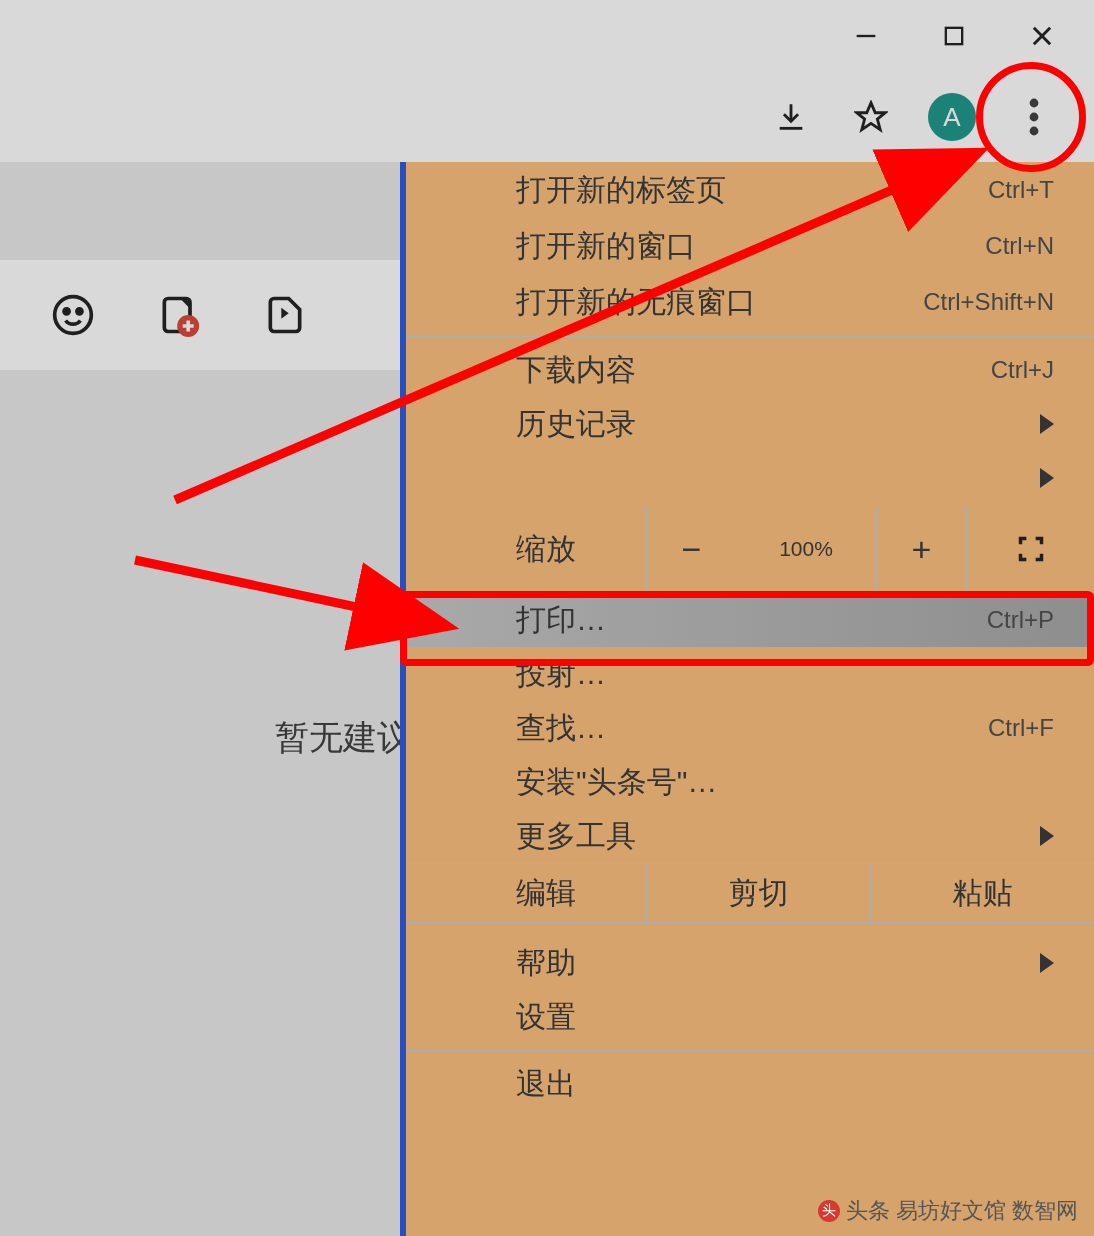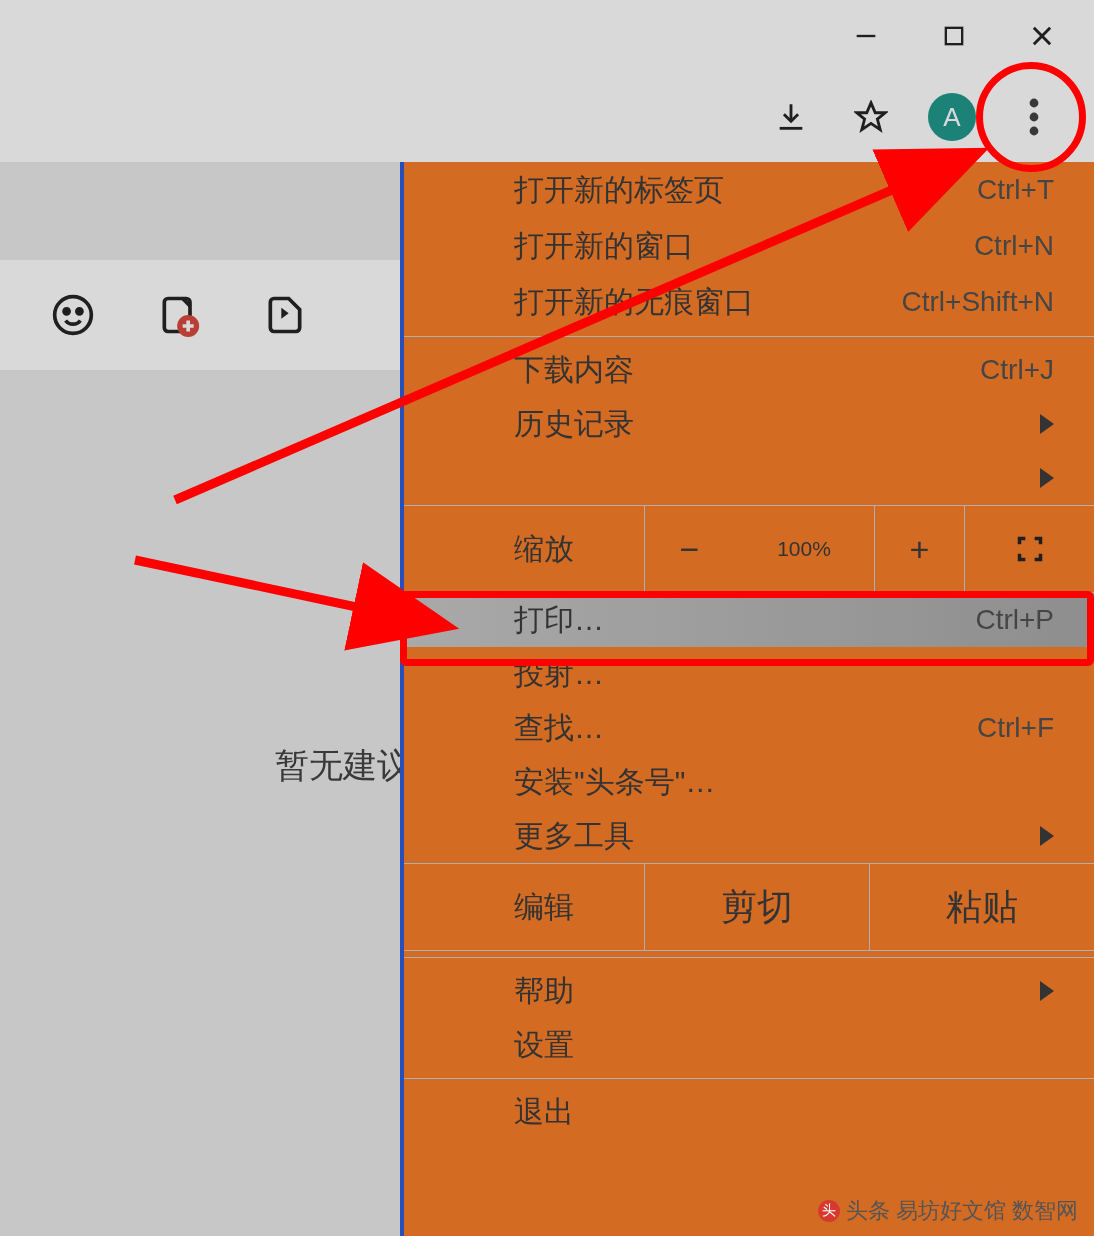"打开新的标签页" .menu { background: #f97316 -> #fdba74; border-left: 4px solid #1d4ed8 -> 6px solid #1d4ed8 }
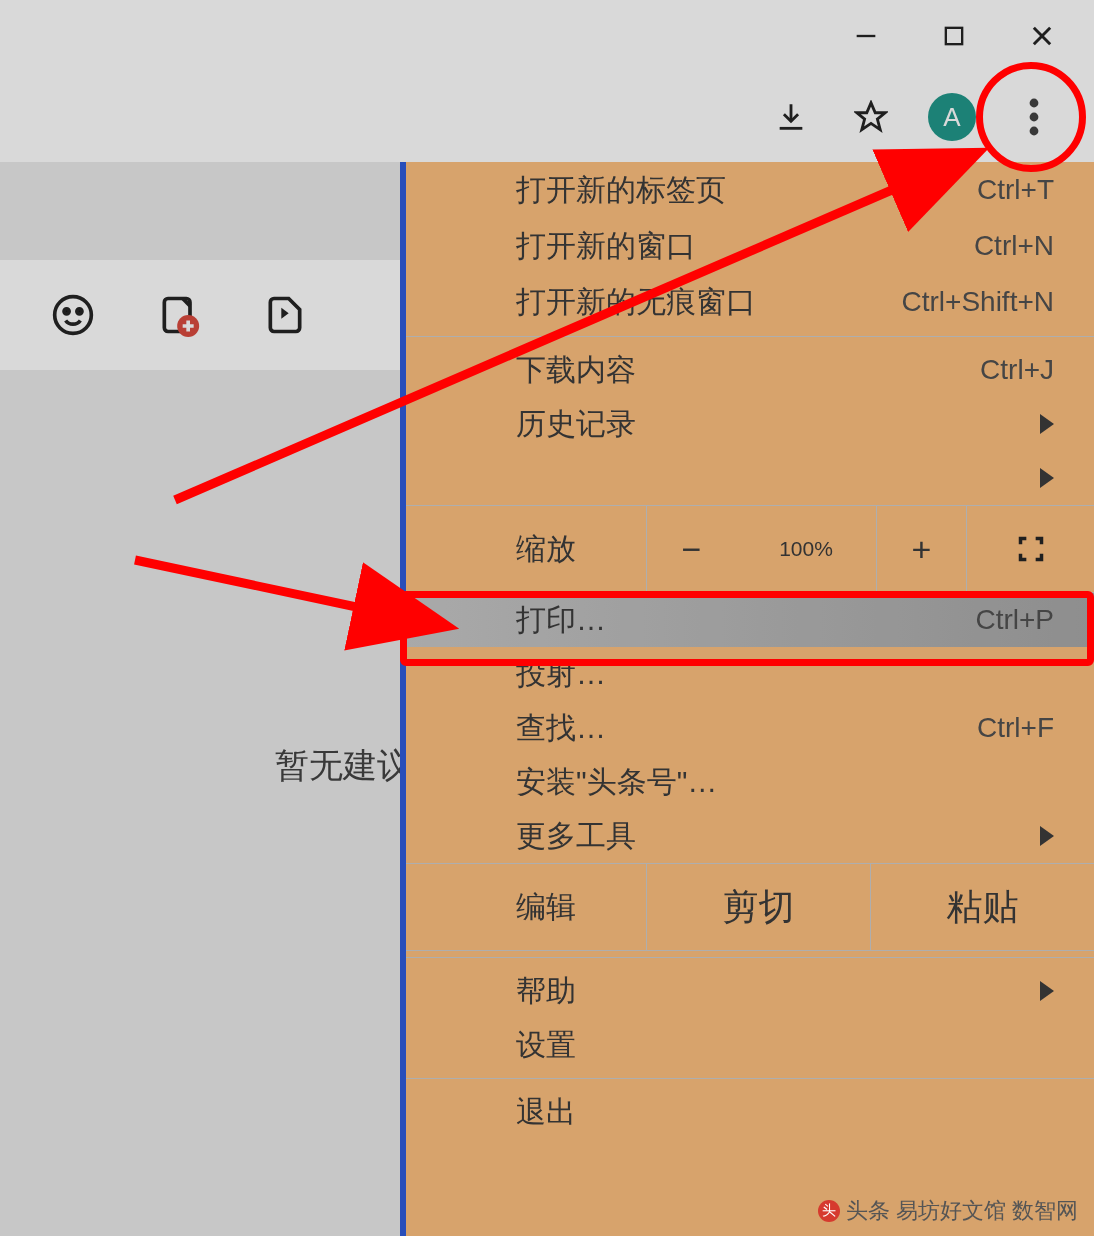"Ctrl+T" .mshort { font-size: 28px -> 24px }
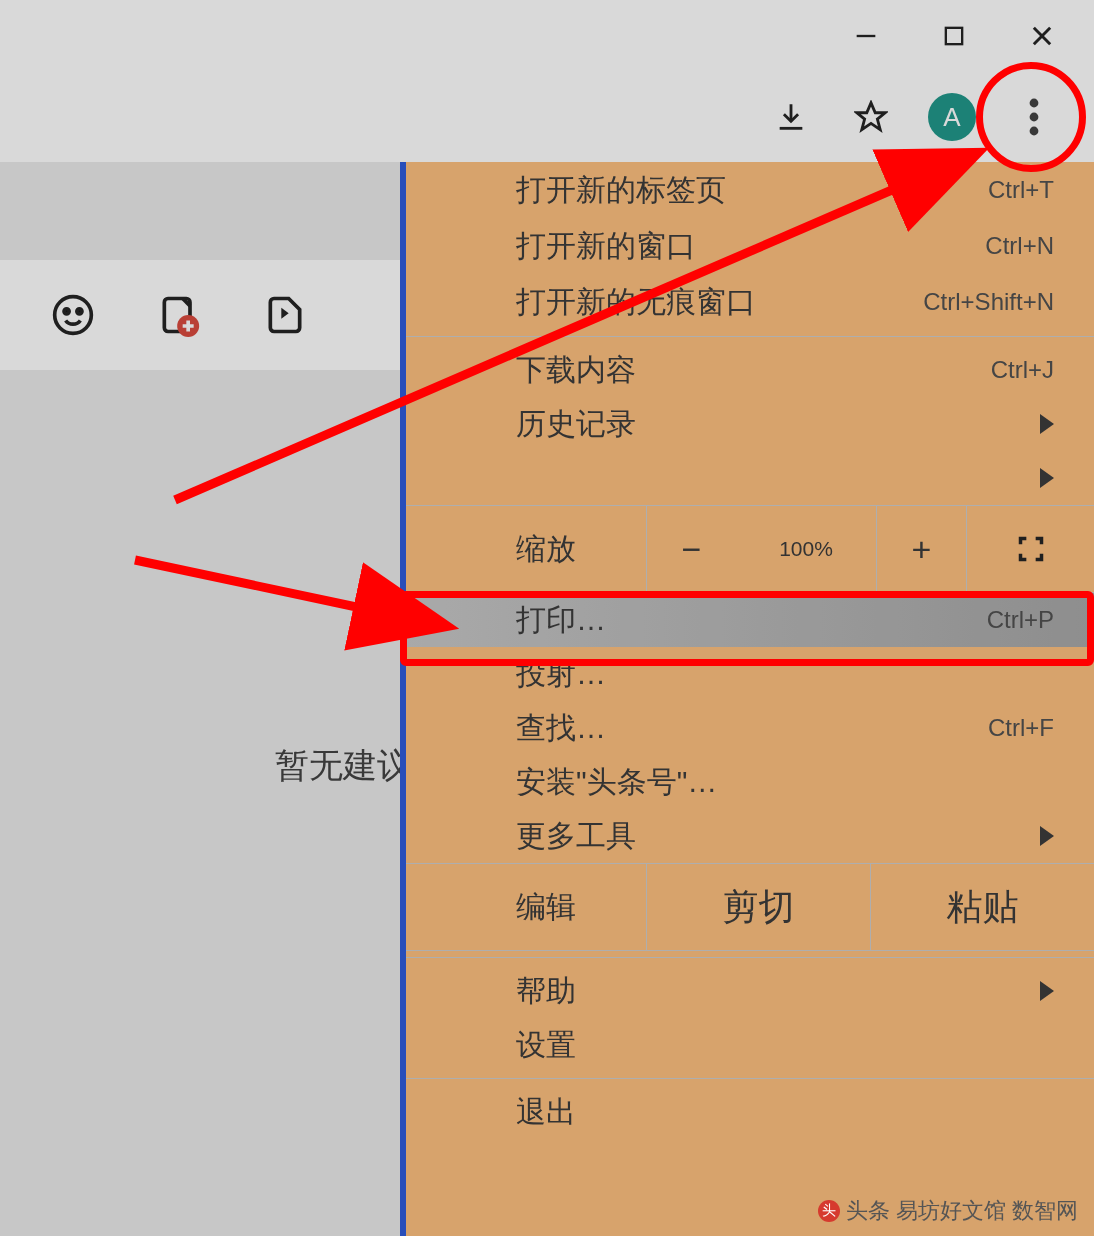"暂无建议" .page-text { margin-top: 28px -> none }
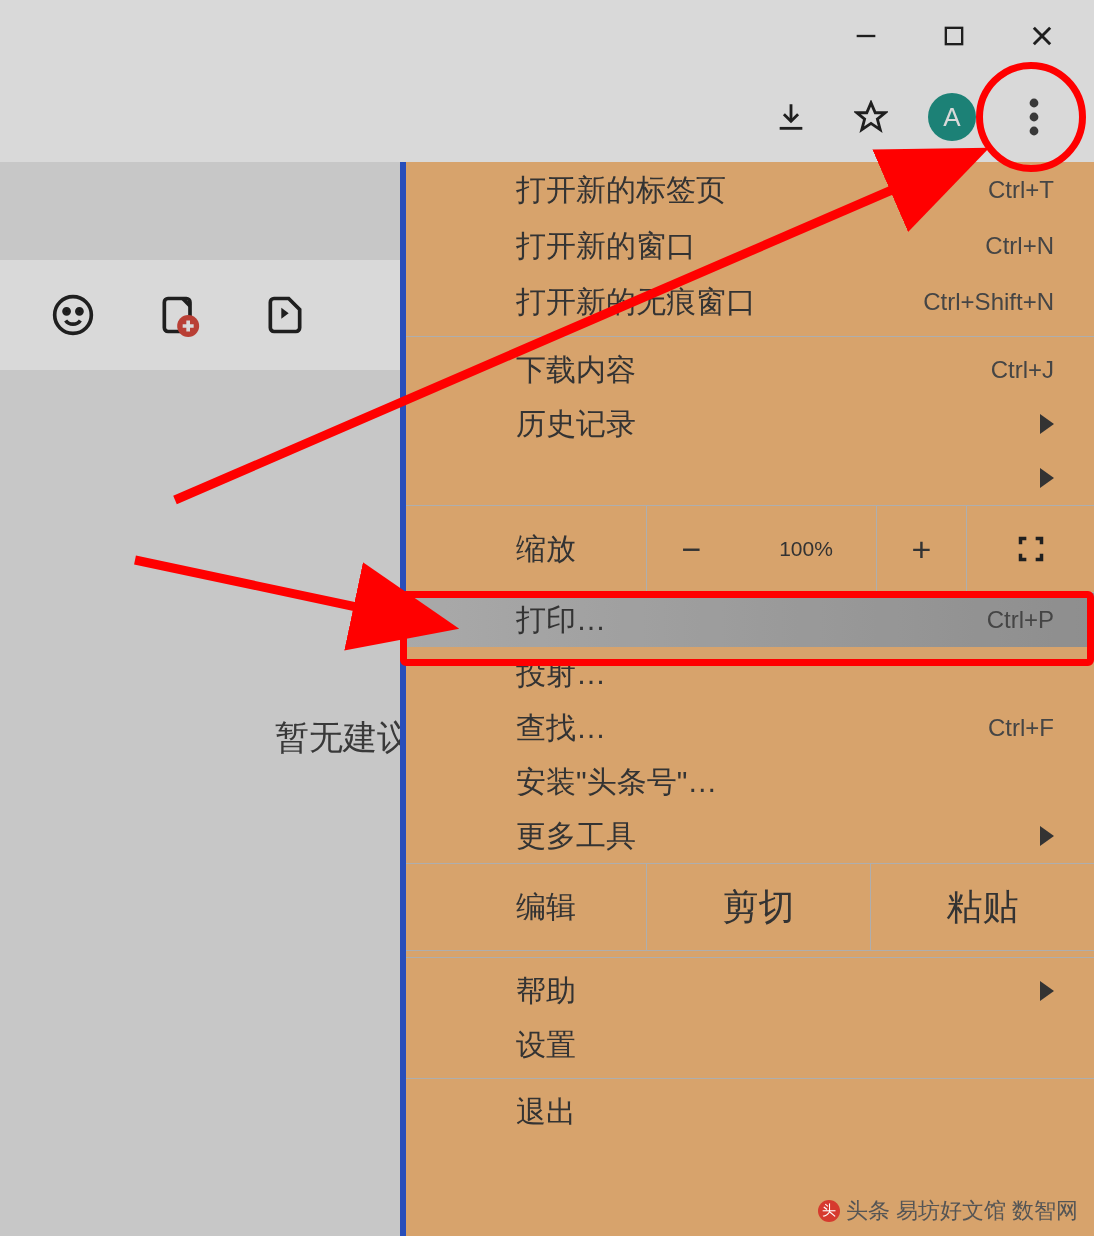"编辑" .editrow { height: 88px -> 60px }
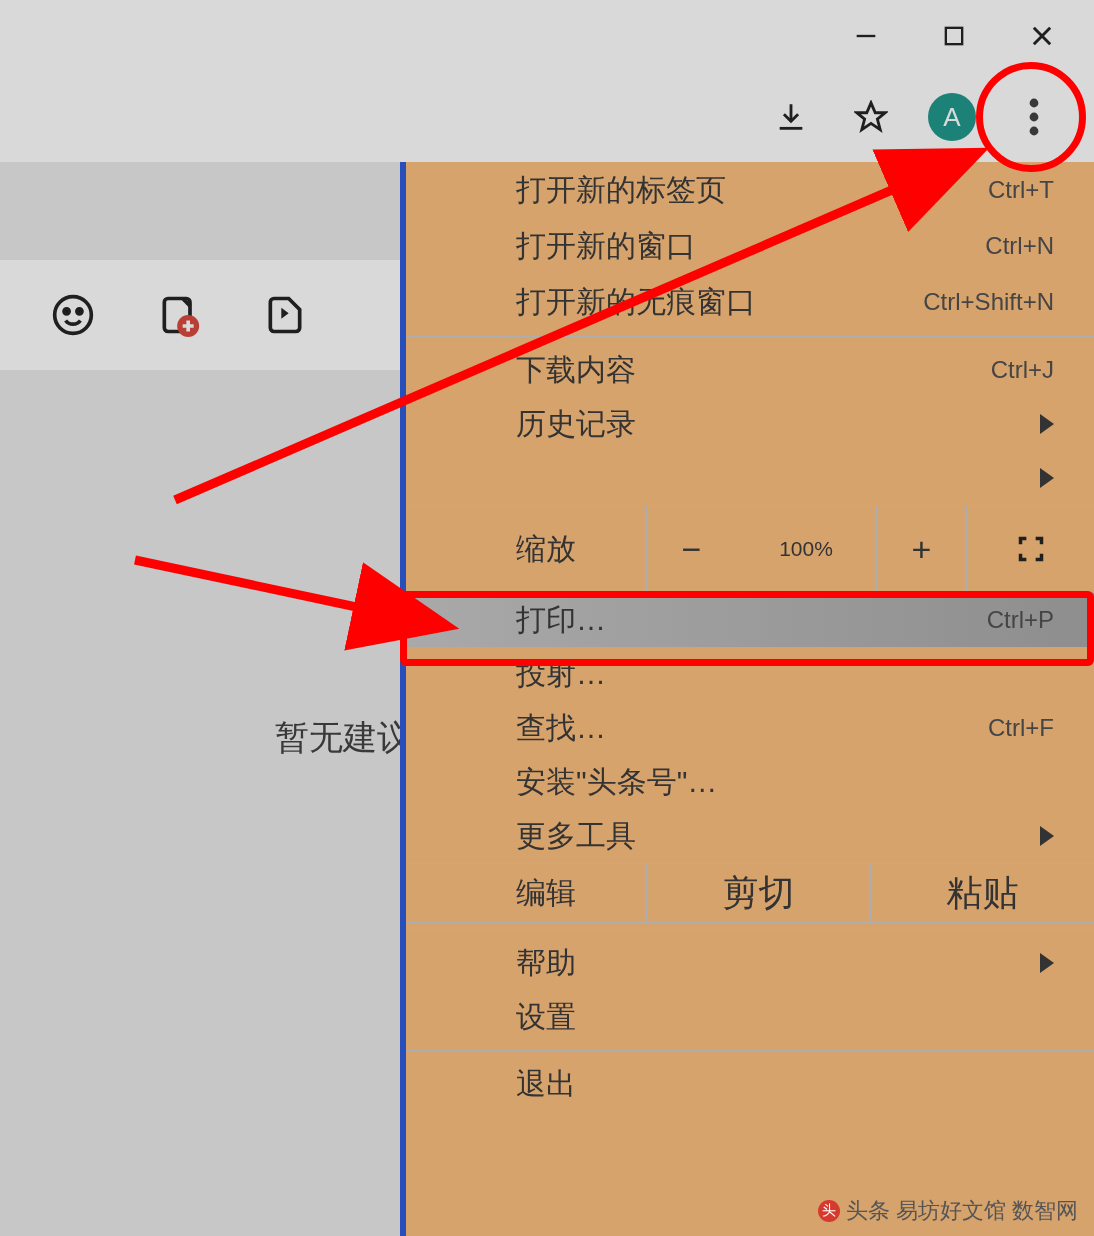"剪切" .editrow .ebtn { font-size: 36px -> 30px }
